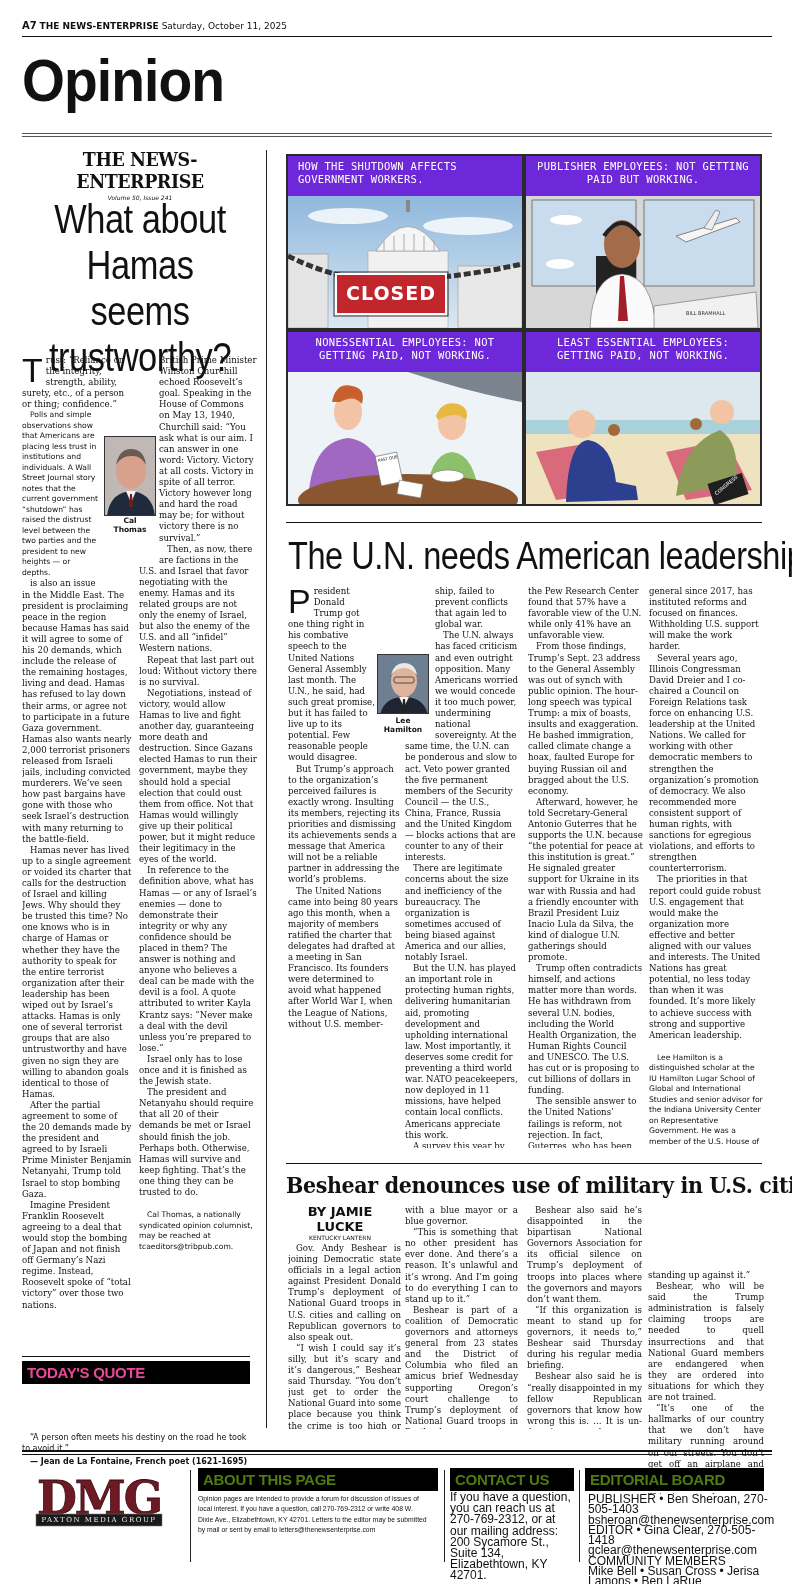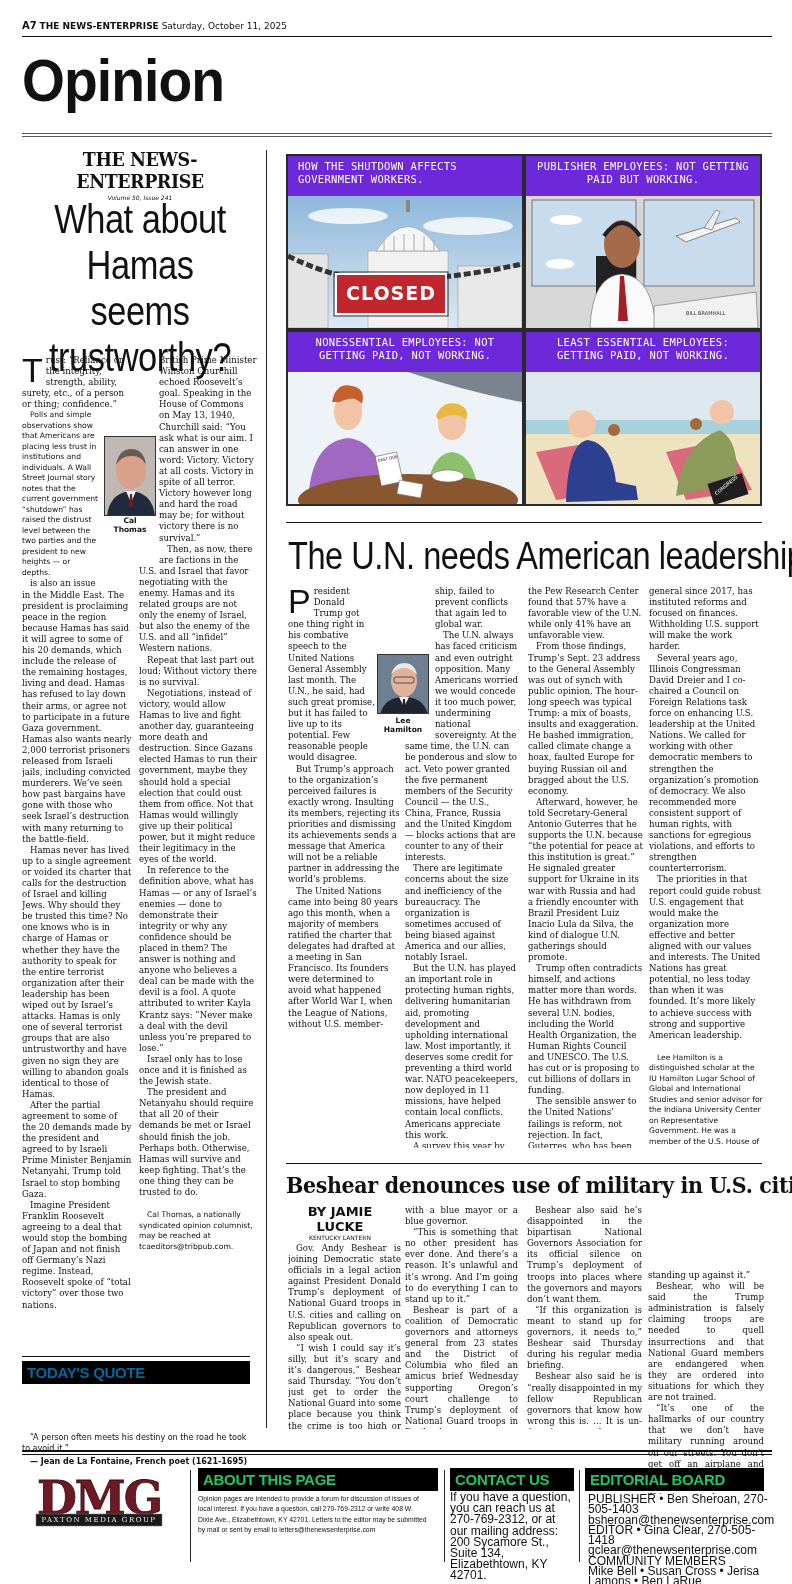"TODAY'S QUOTE" .quote-bar { color: #0369a1 -> #ec4899 }
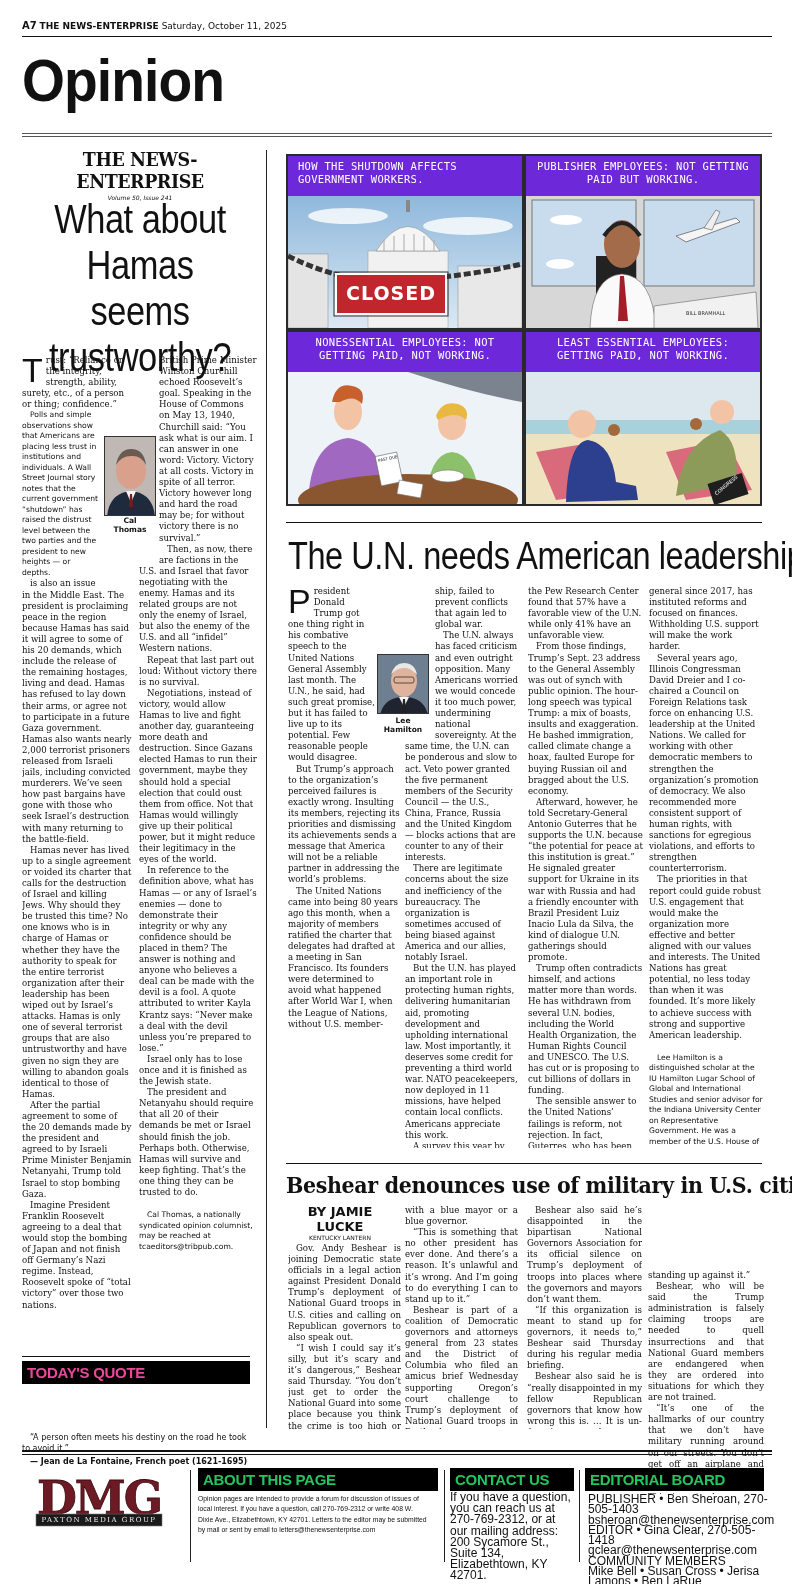"ABOUT THIS PAGE" .footer-box-title { color: #22c55e -> #4d7c0f }
